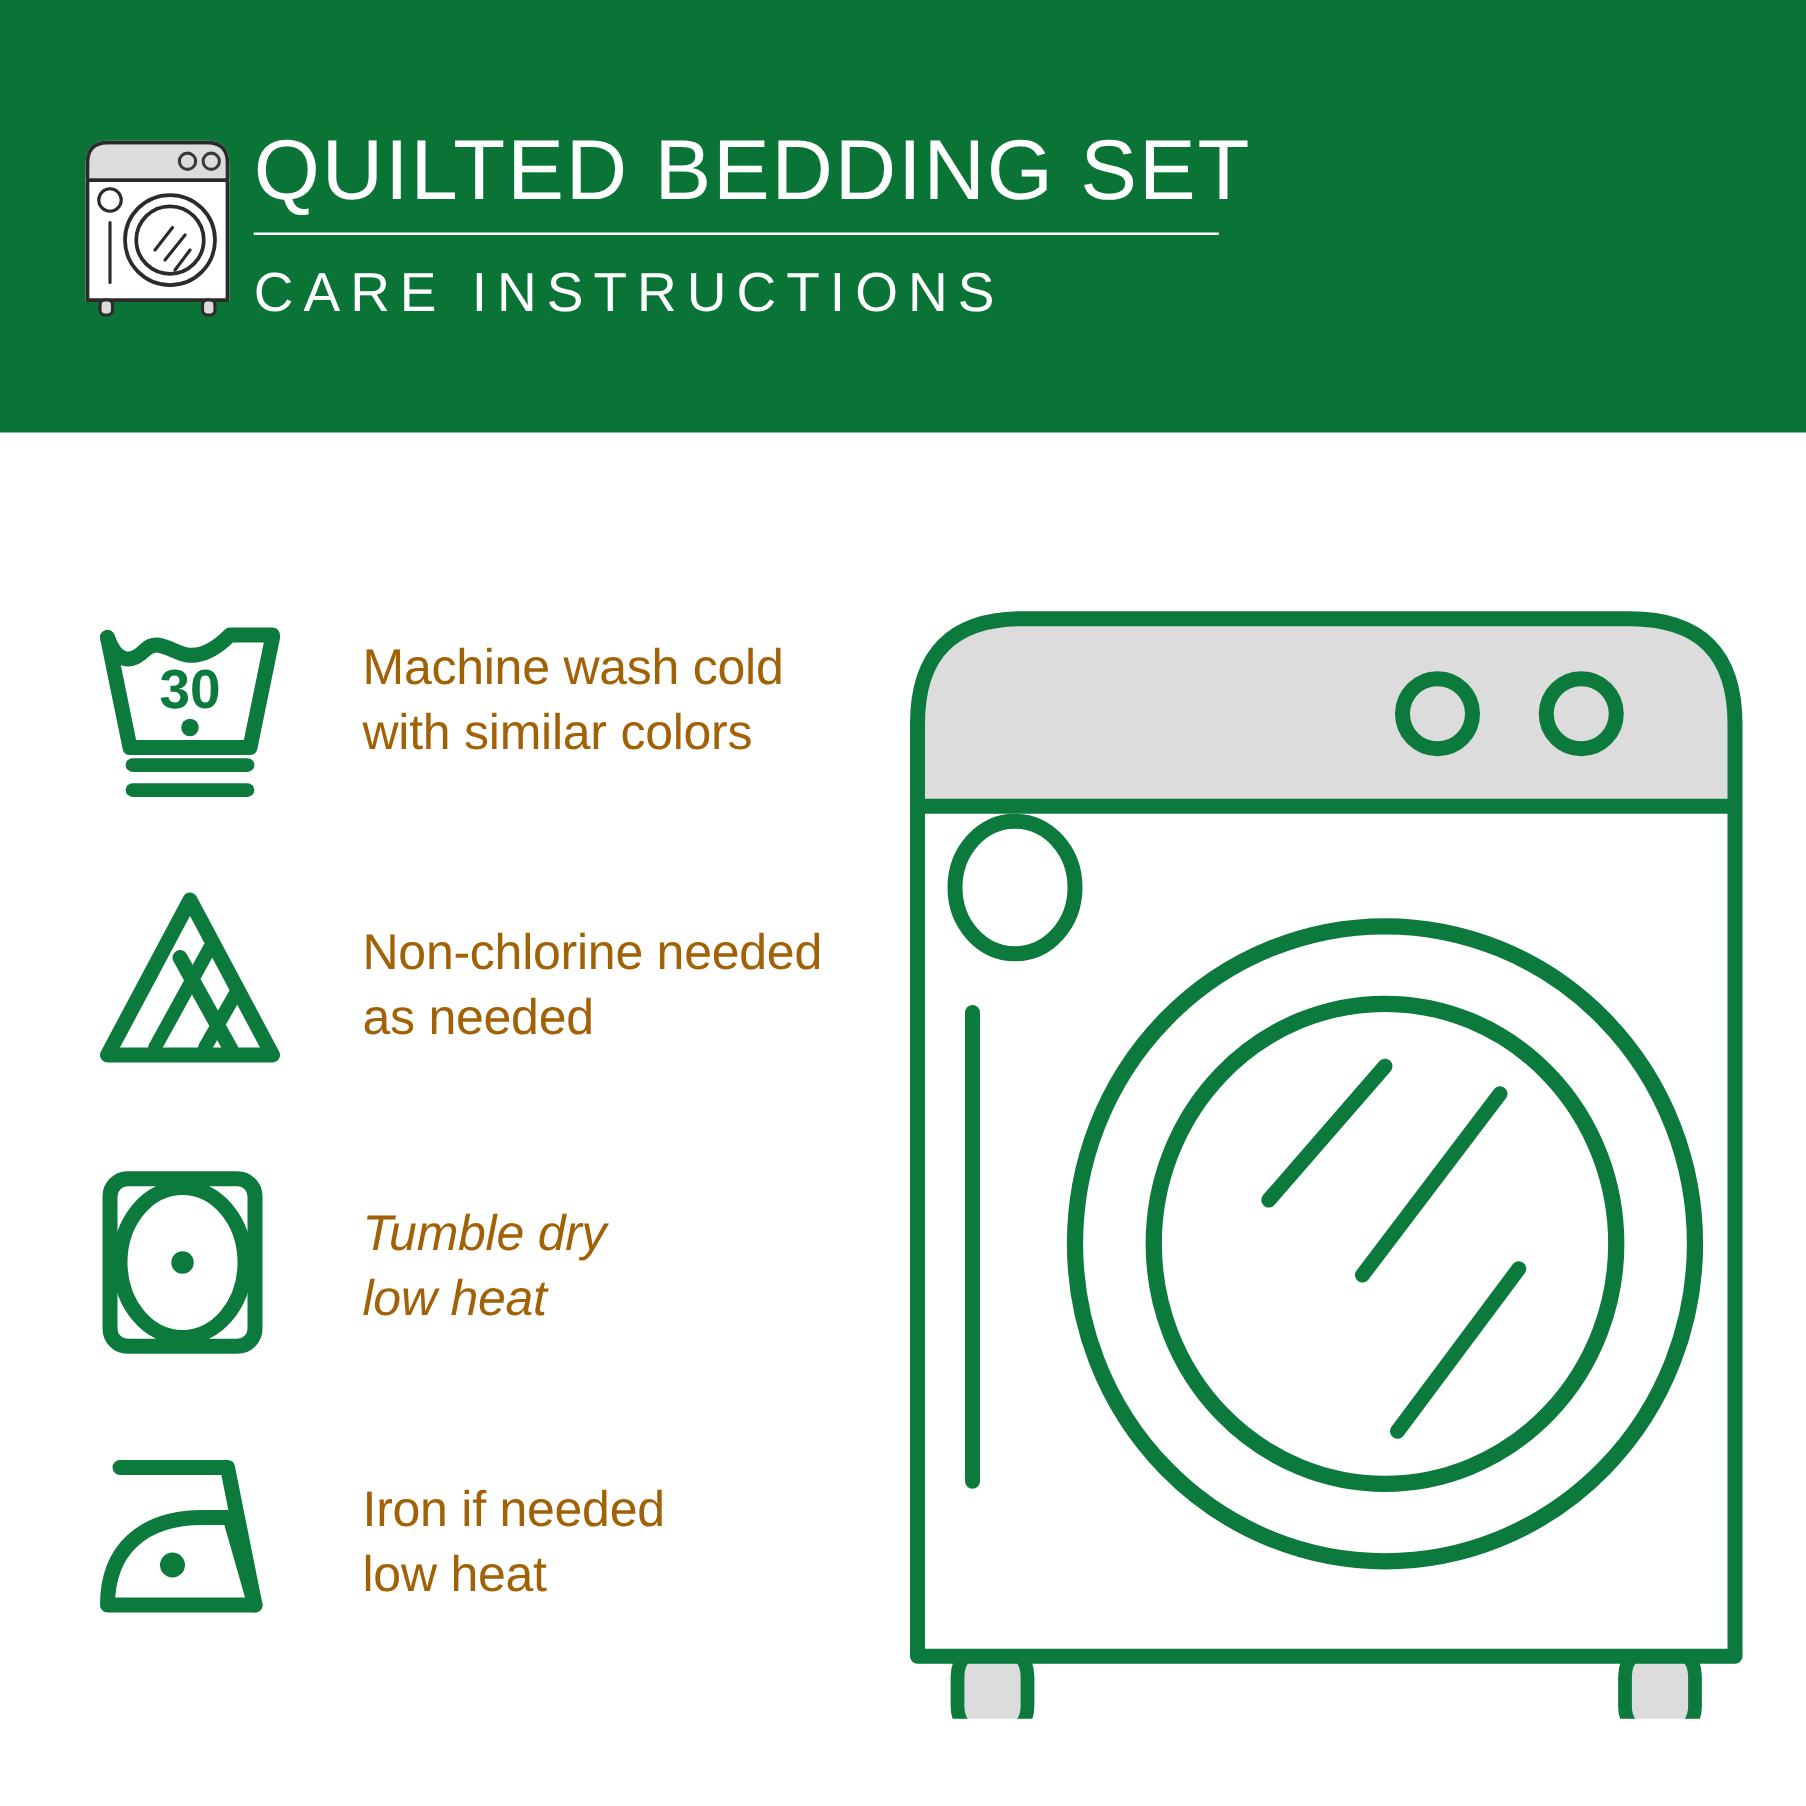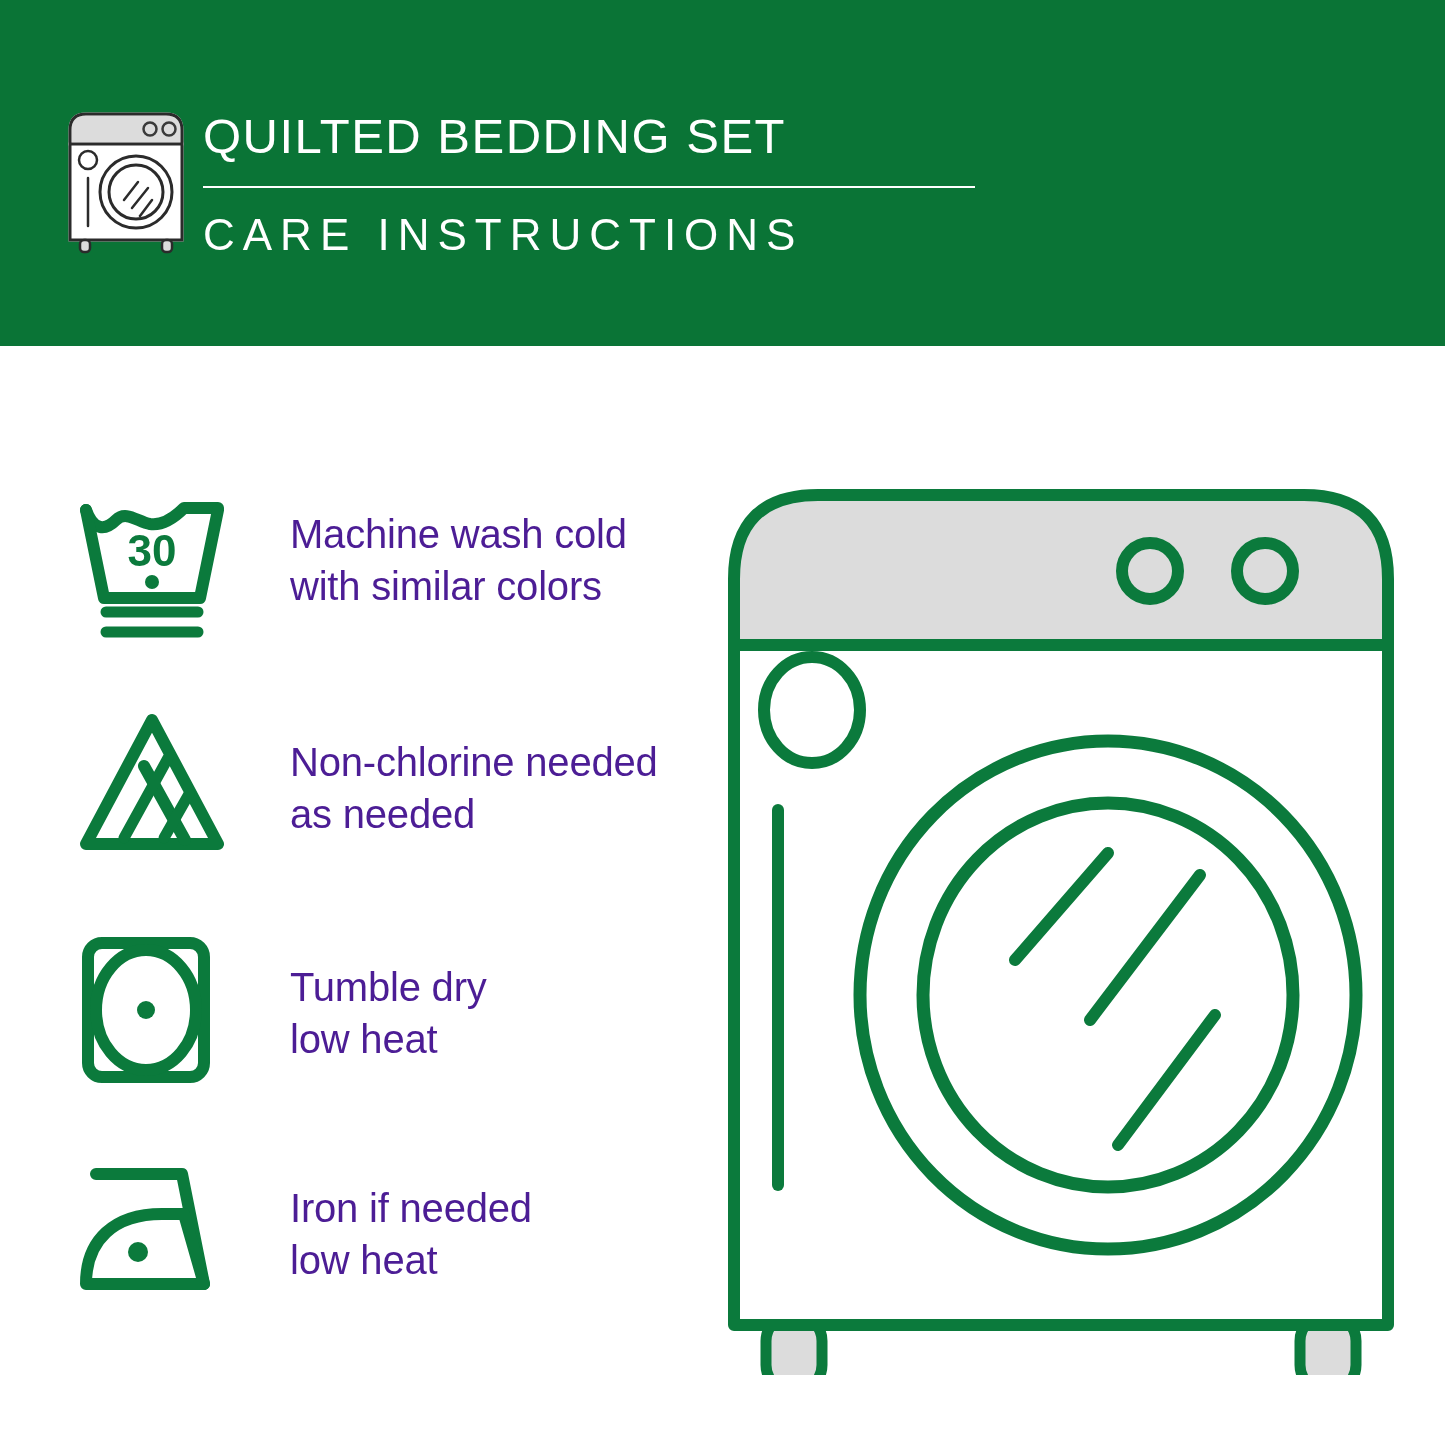"QUILTED BEDDING SET" .title-main { font-size: 49px -> 68px }
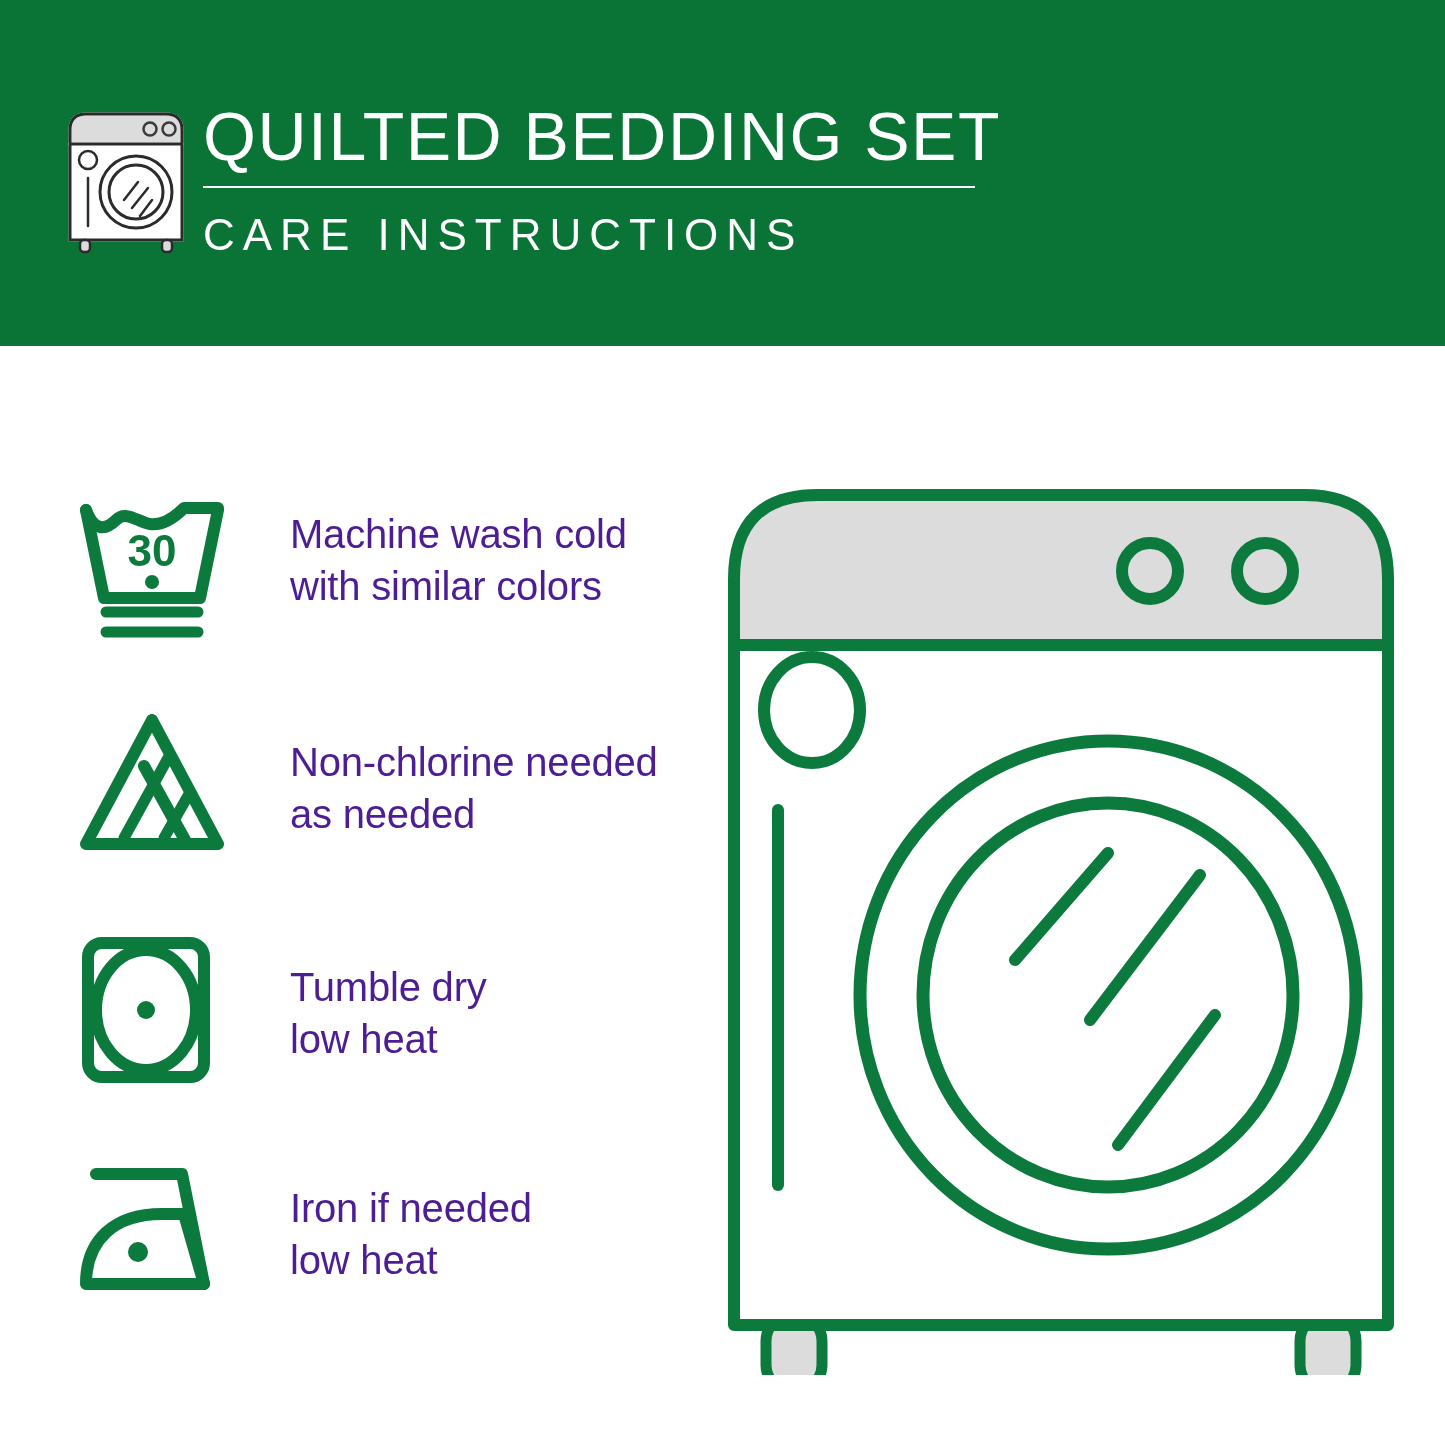"Machine wash cold" .row-text { color: #4c1d95 -> #a16207 }
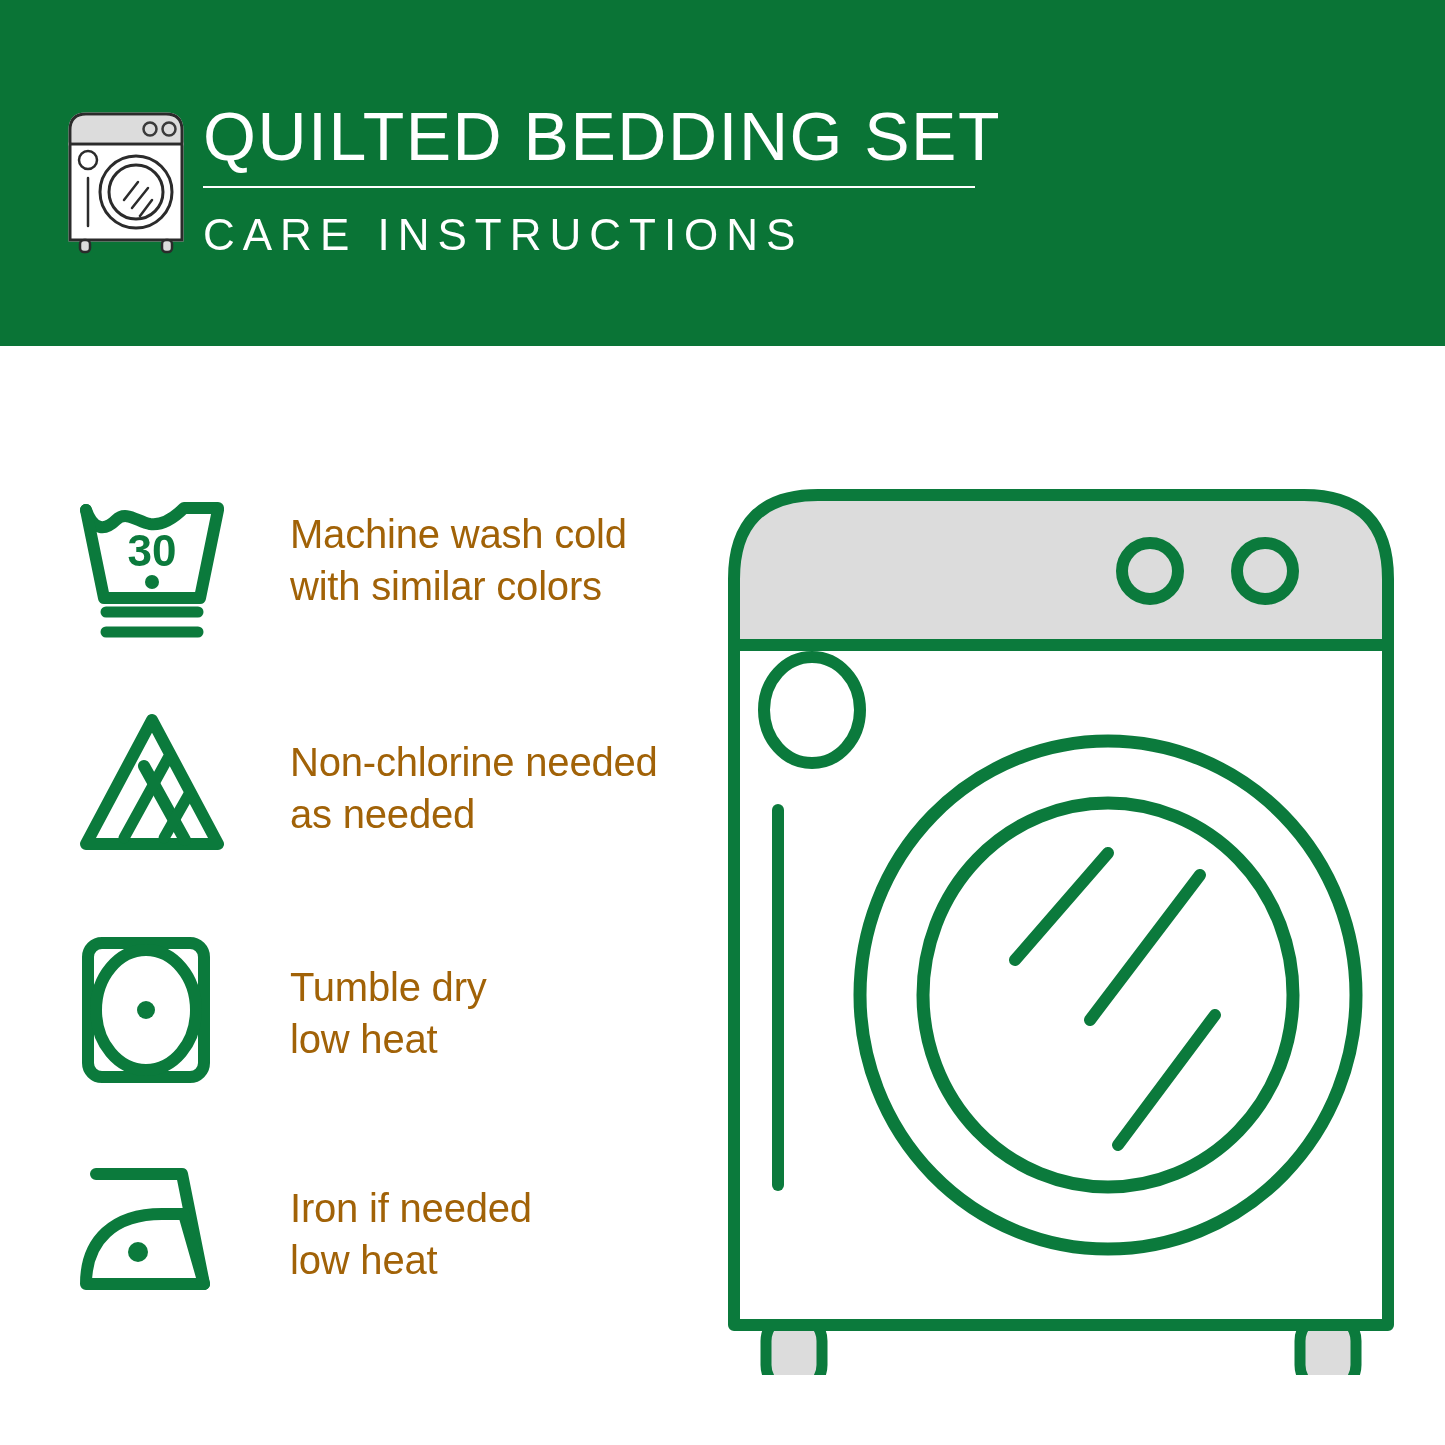"Tumble dry" #text-dry { font-style: none -> italic }
